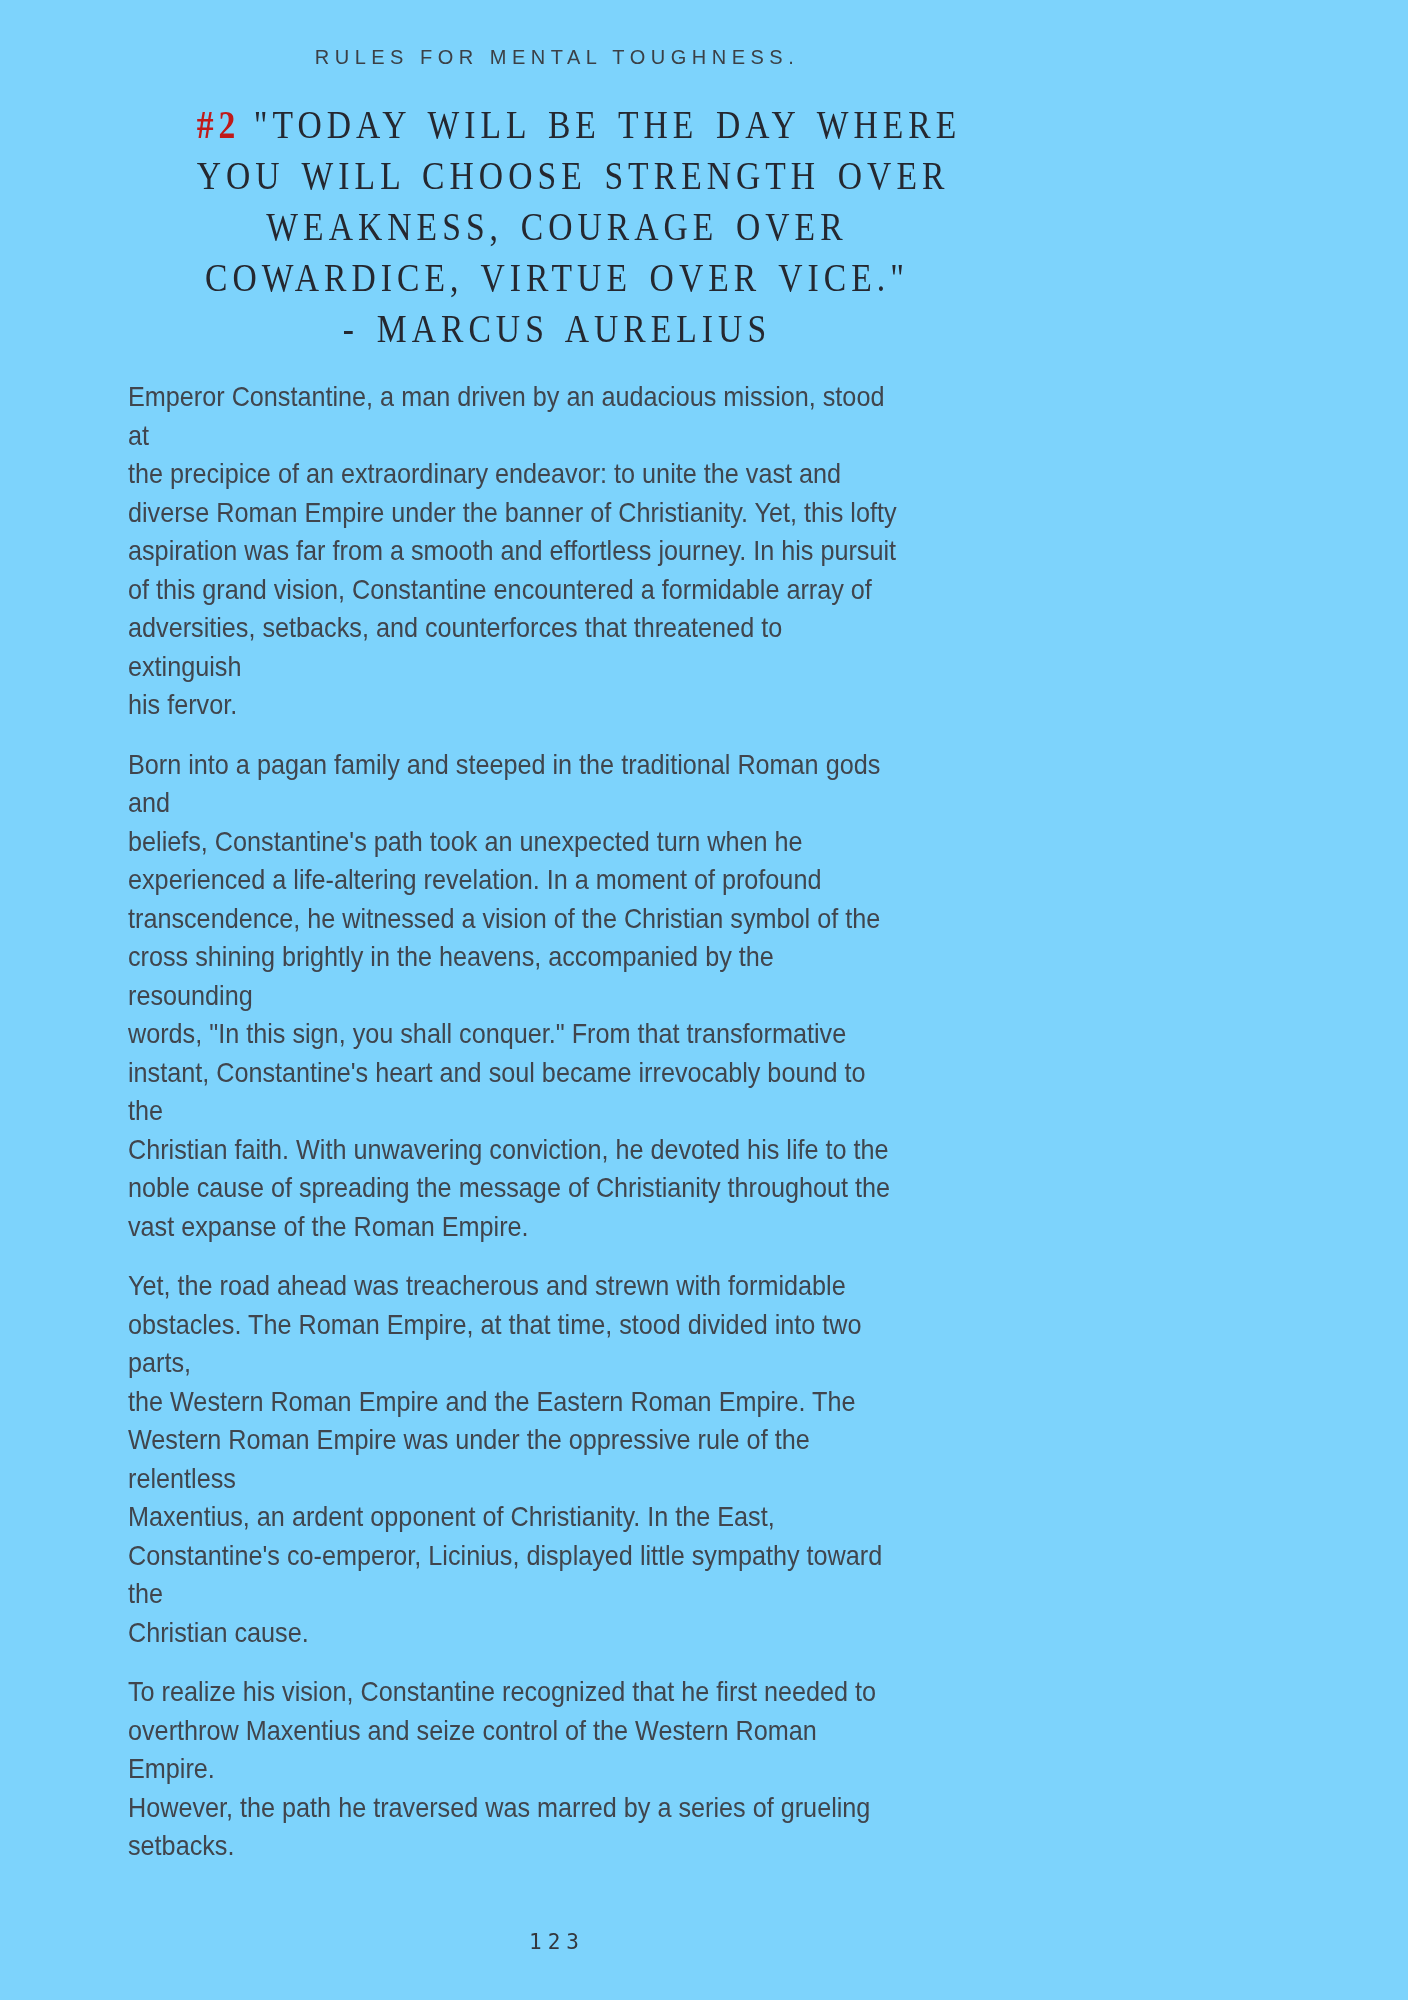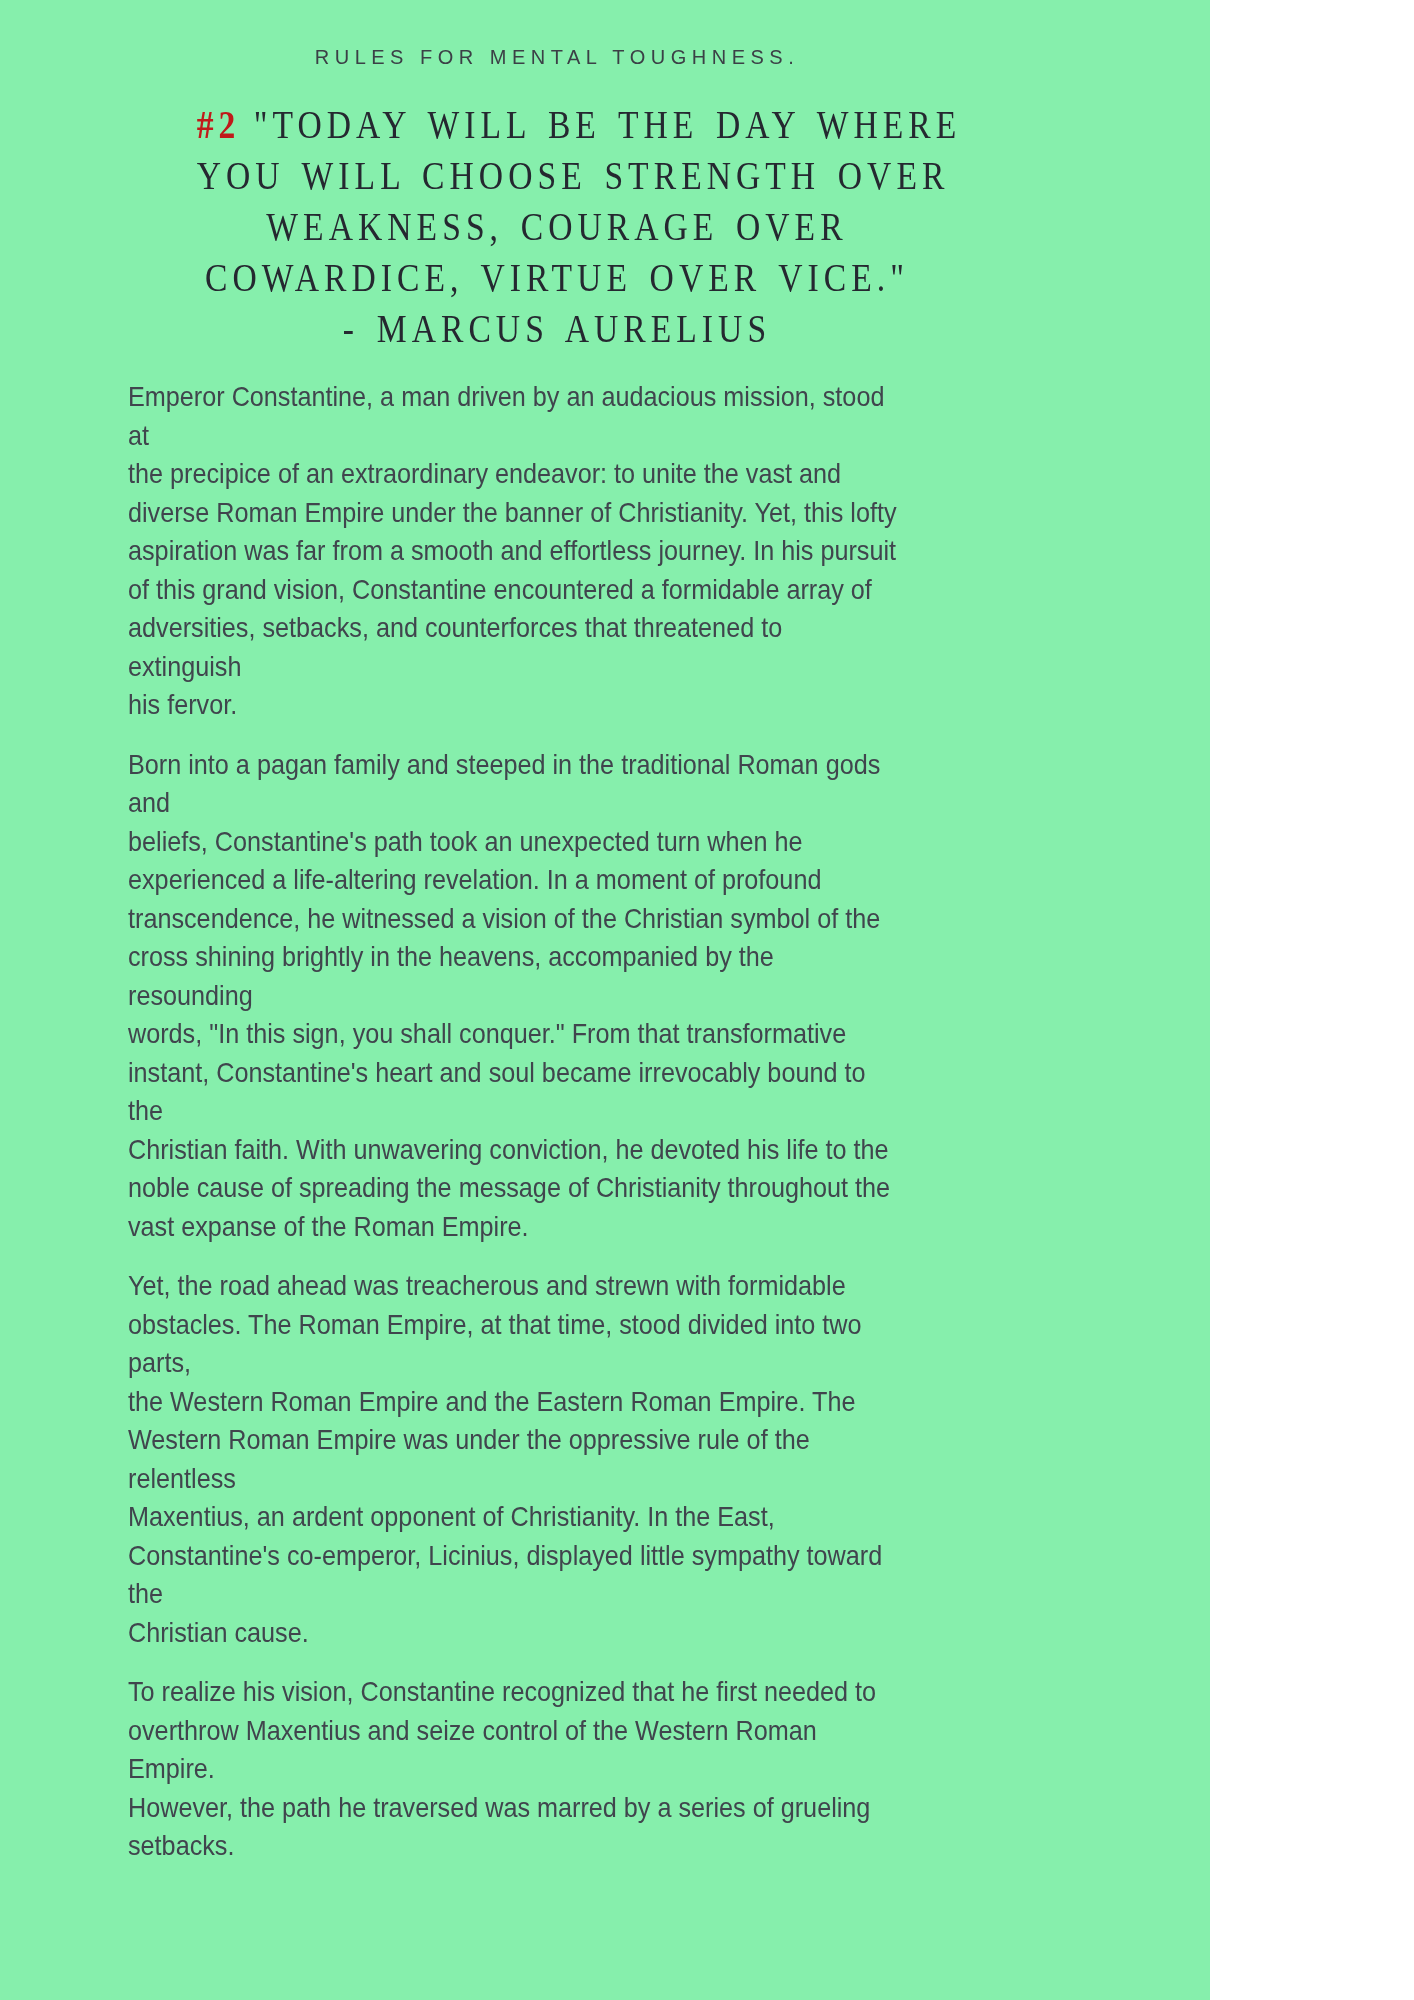"RULES FOR MENTAL TOUGHNESS." .page { background: #86efac -> #7dd3fc; width: 1210px -> 1408px }
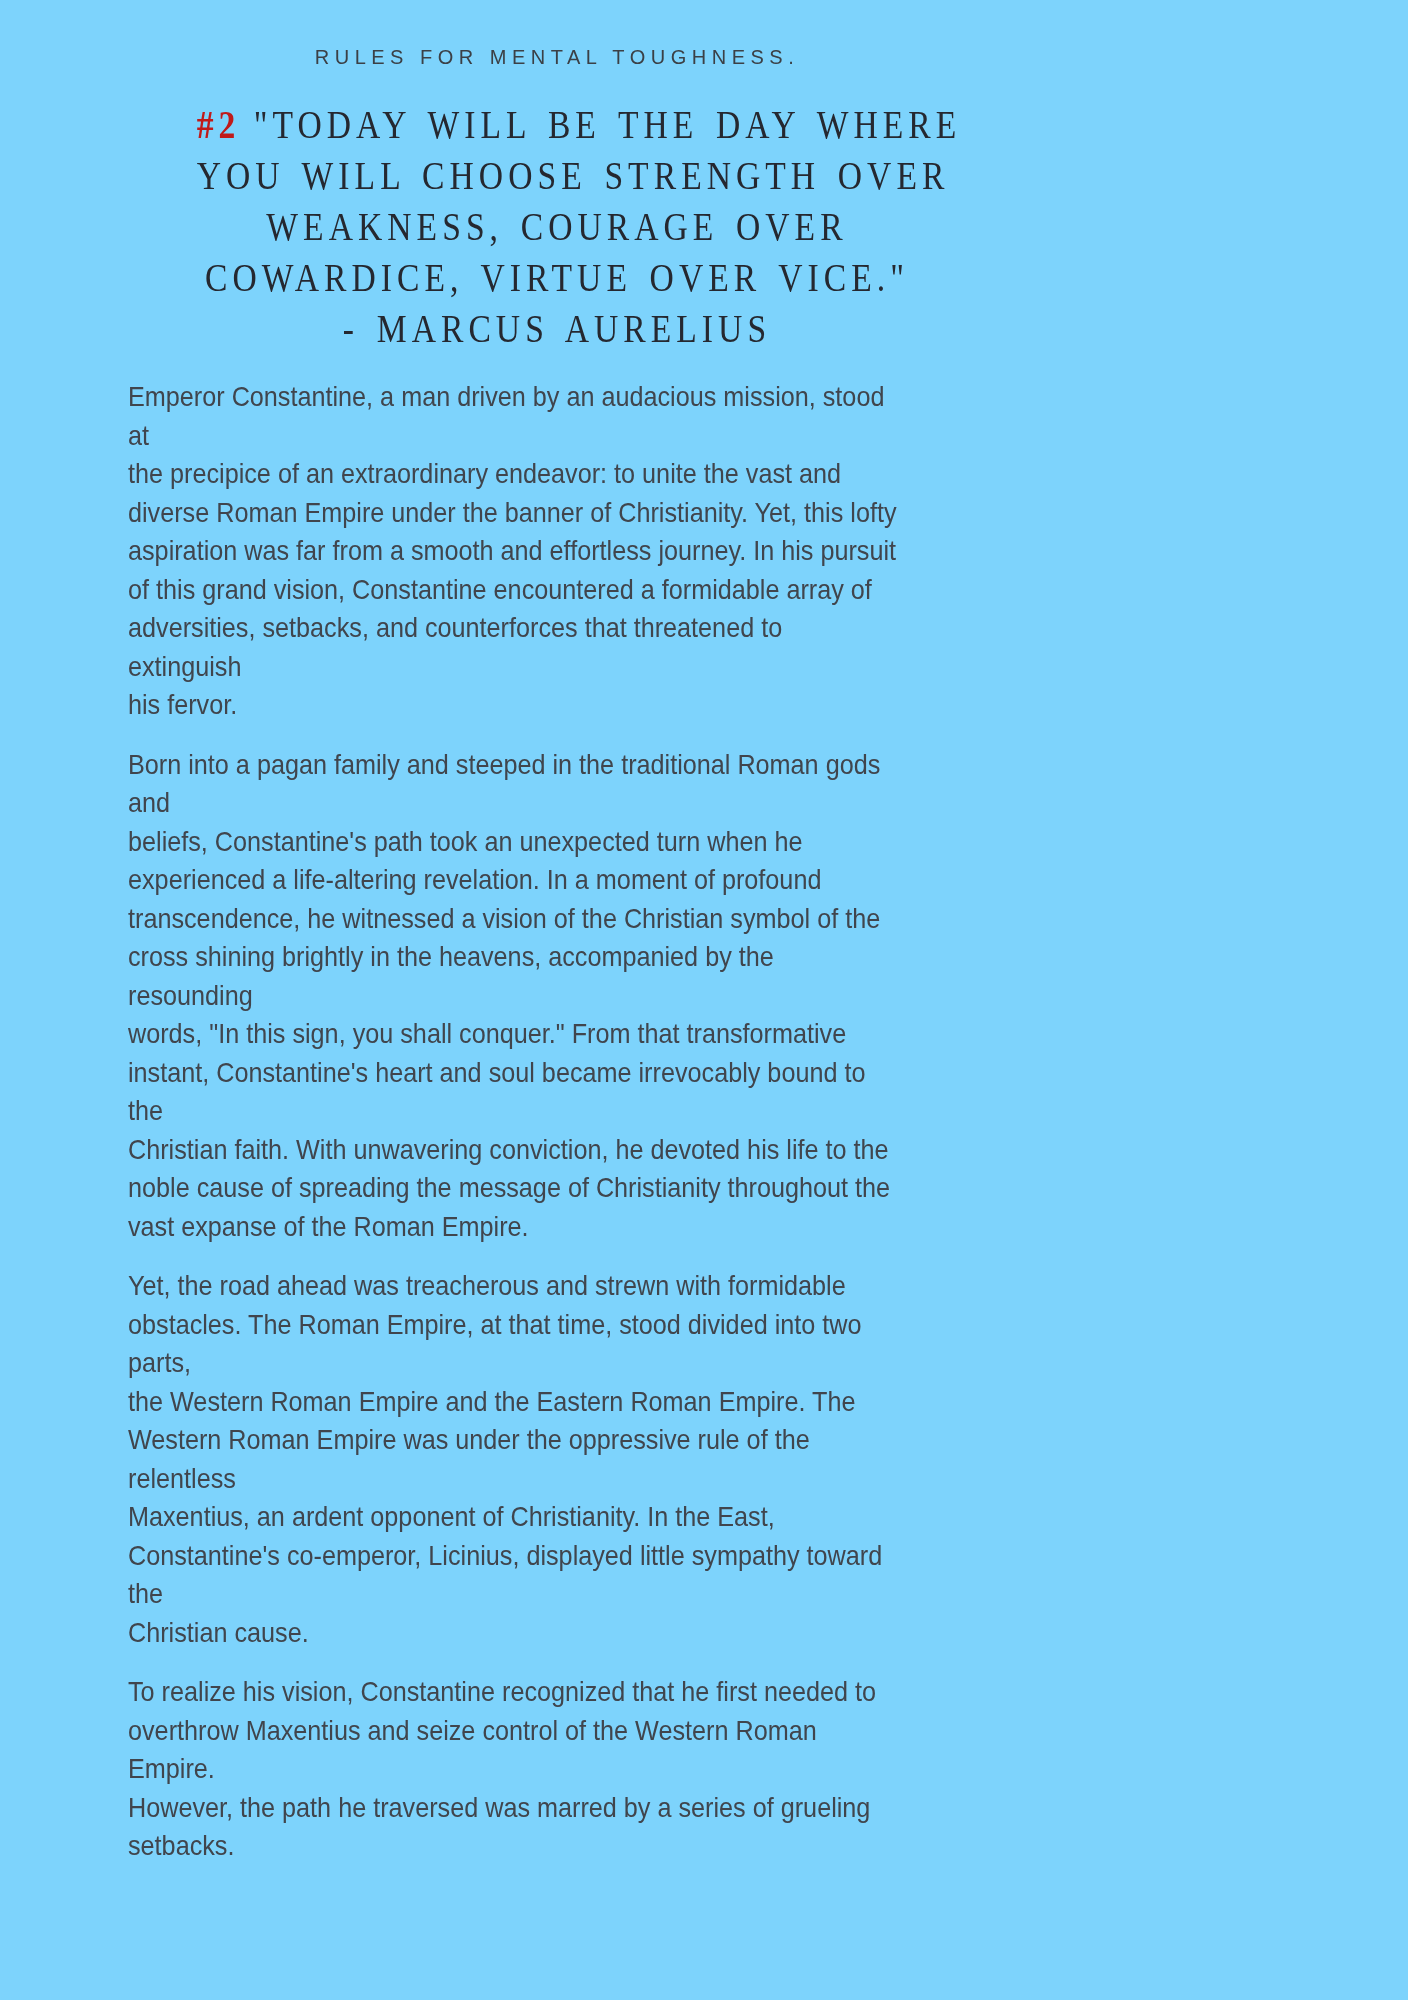"123" div.page-number { html: none -> <div>123</div> }
